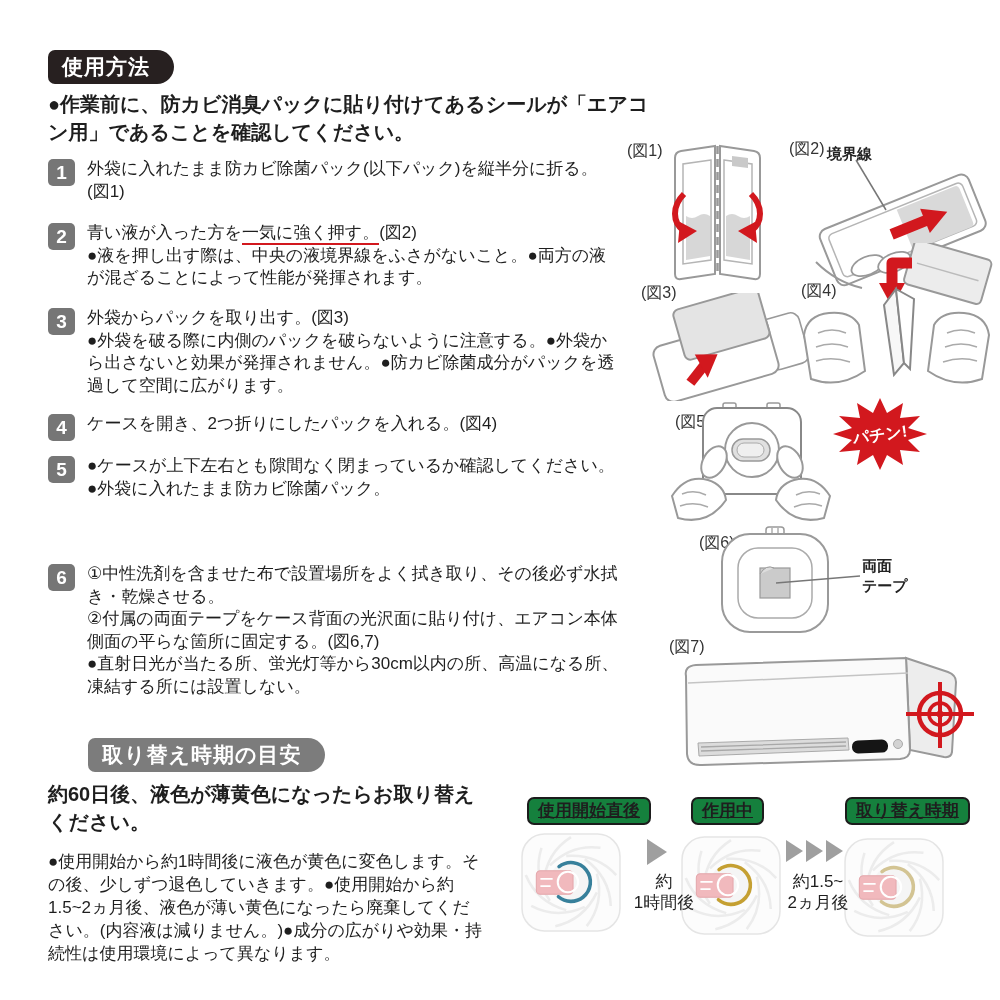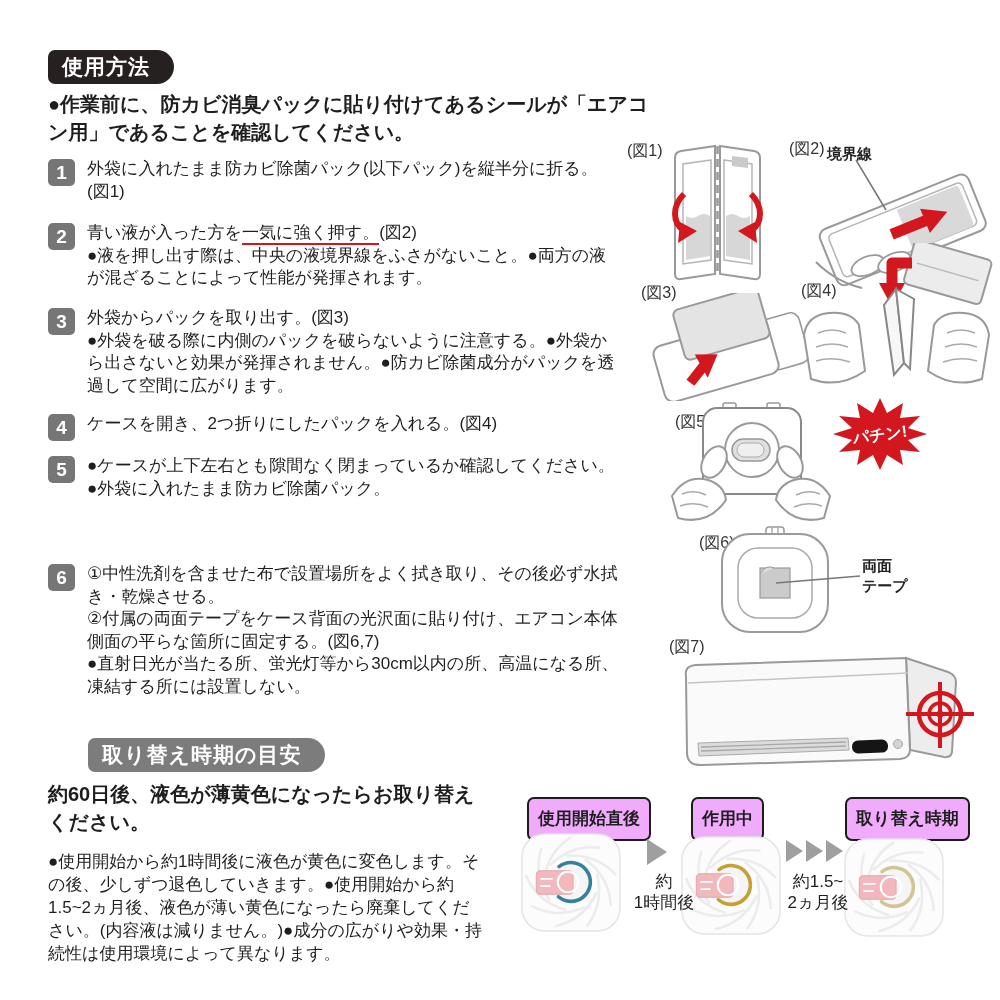"使用開始直後" .stage-label { background: #f0abfc -> #15803d; padding: 8px 9px -> 0 9px; text-decoration: none -> underline }
